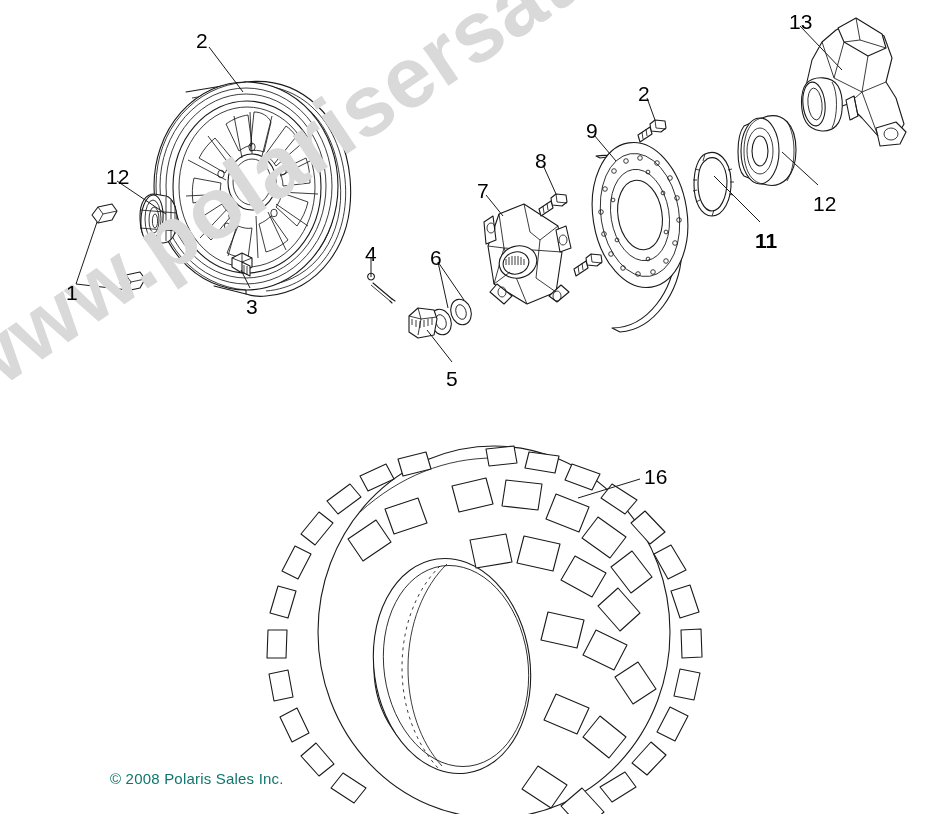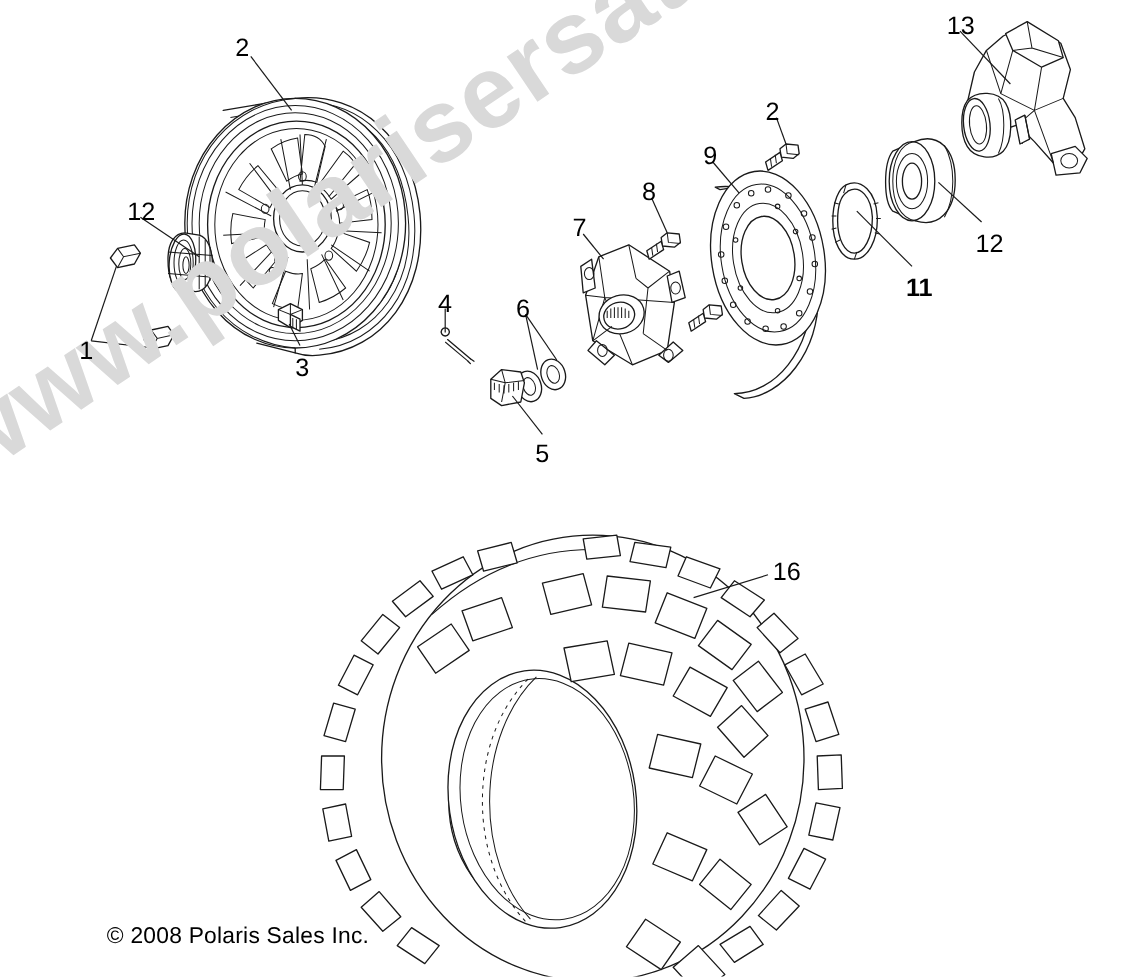"© 2008 Polaris Sales Inc." .copy { color: #000000 -> #0f766e; font-size: 19px -> 15px; left: 89px -> 110px }
